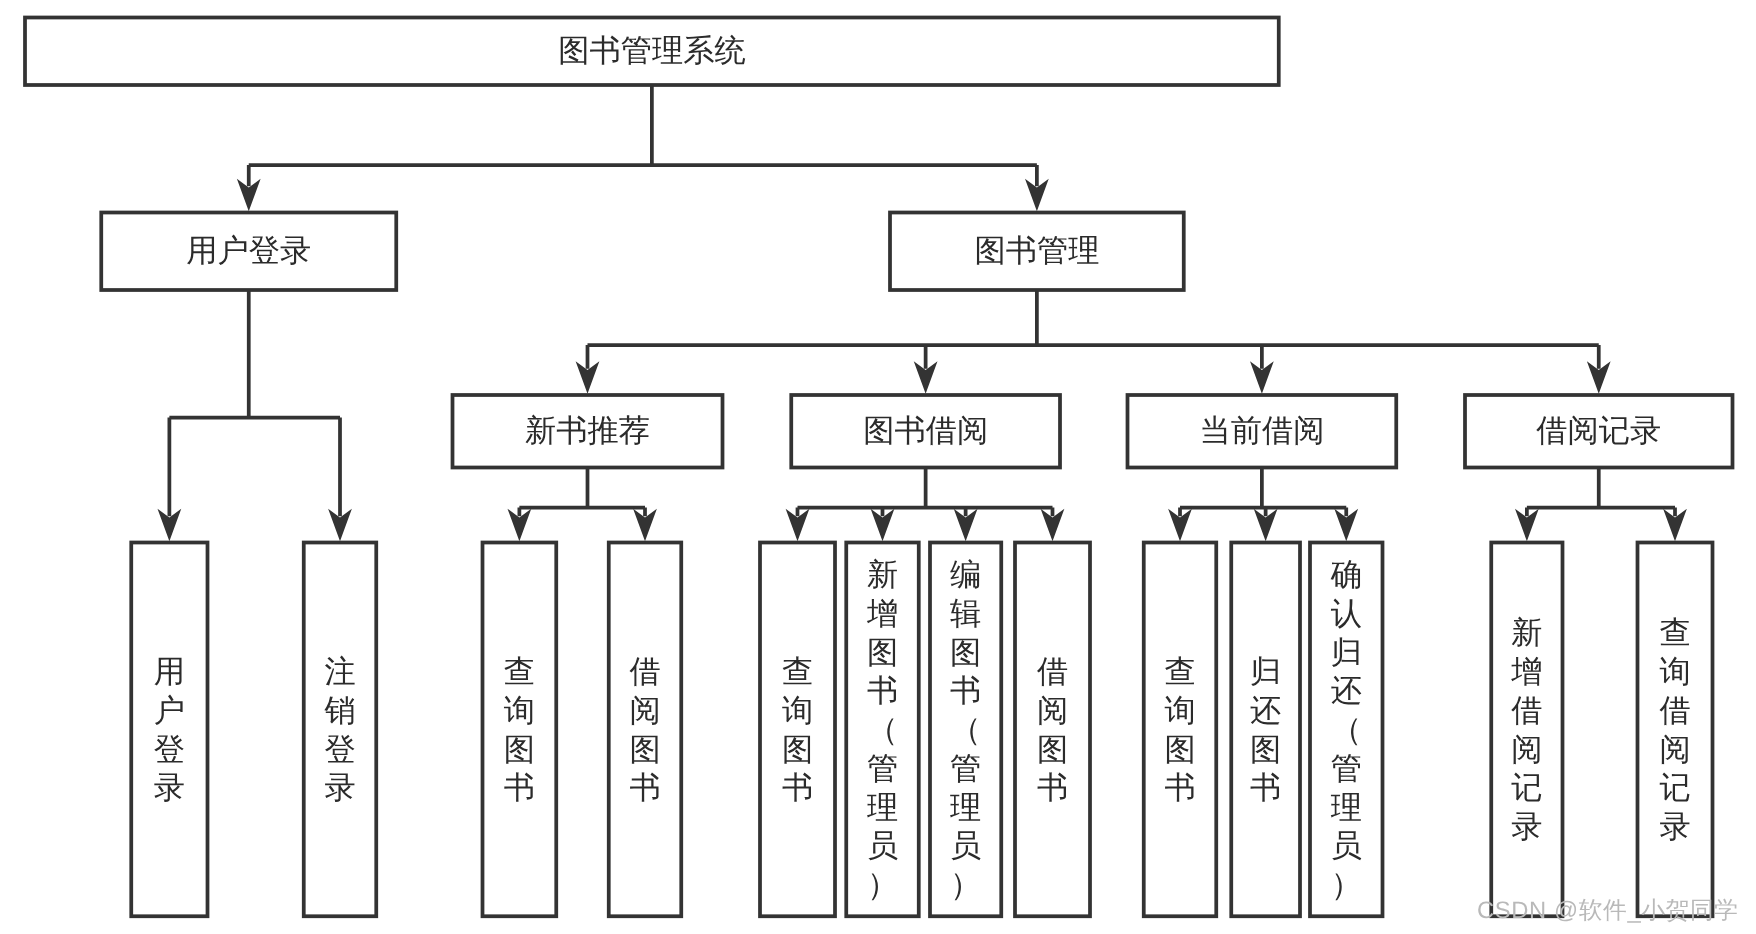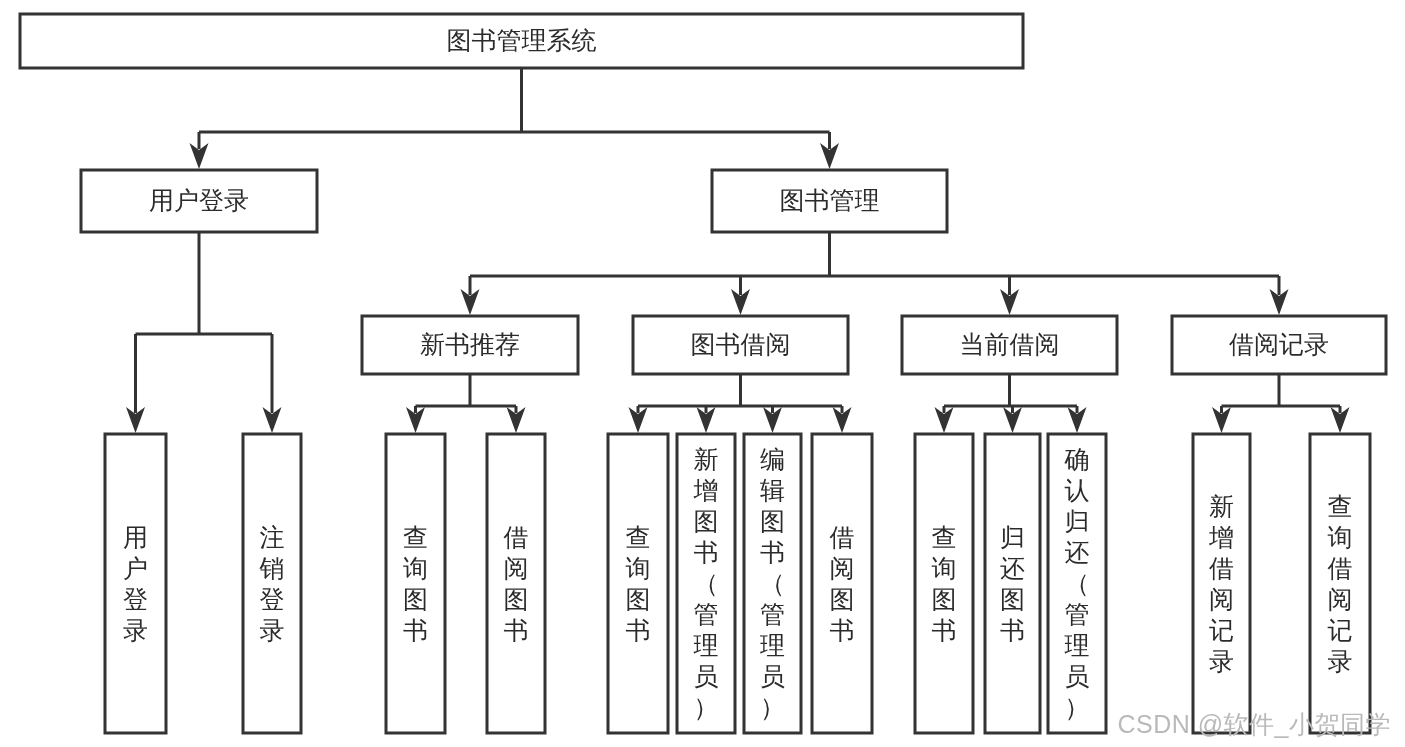"CSDN @软件_小贺同学" .watermark { font-size: 25px -> 19px }
